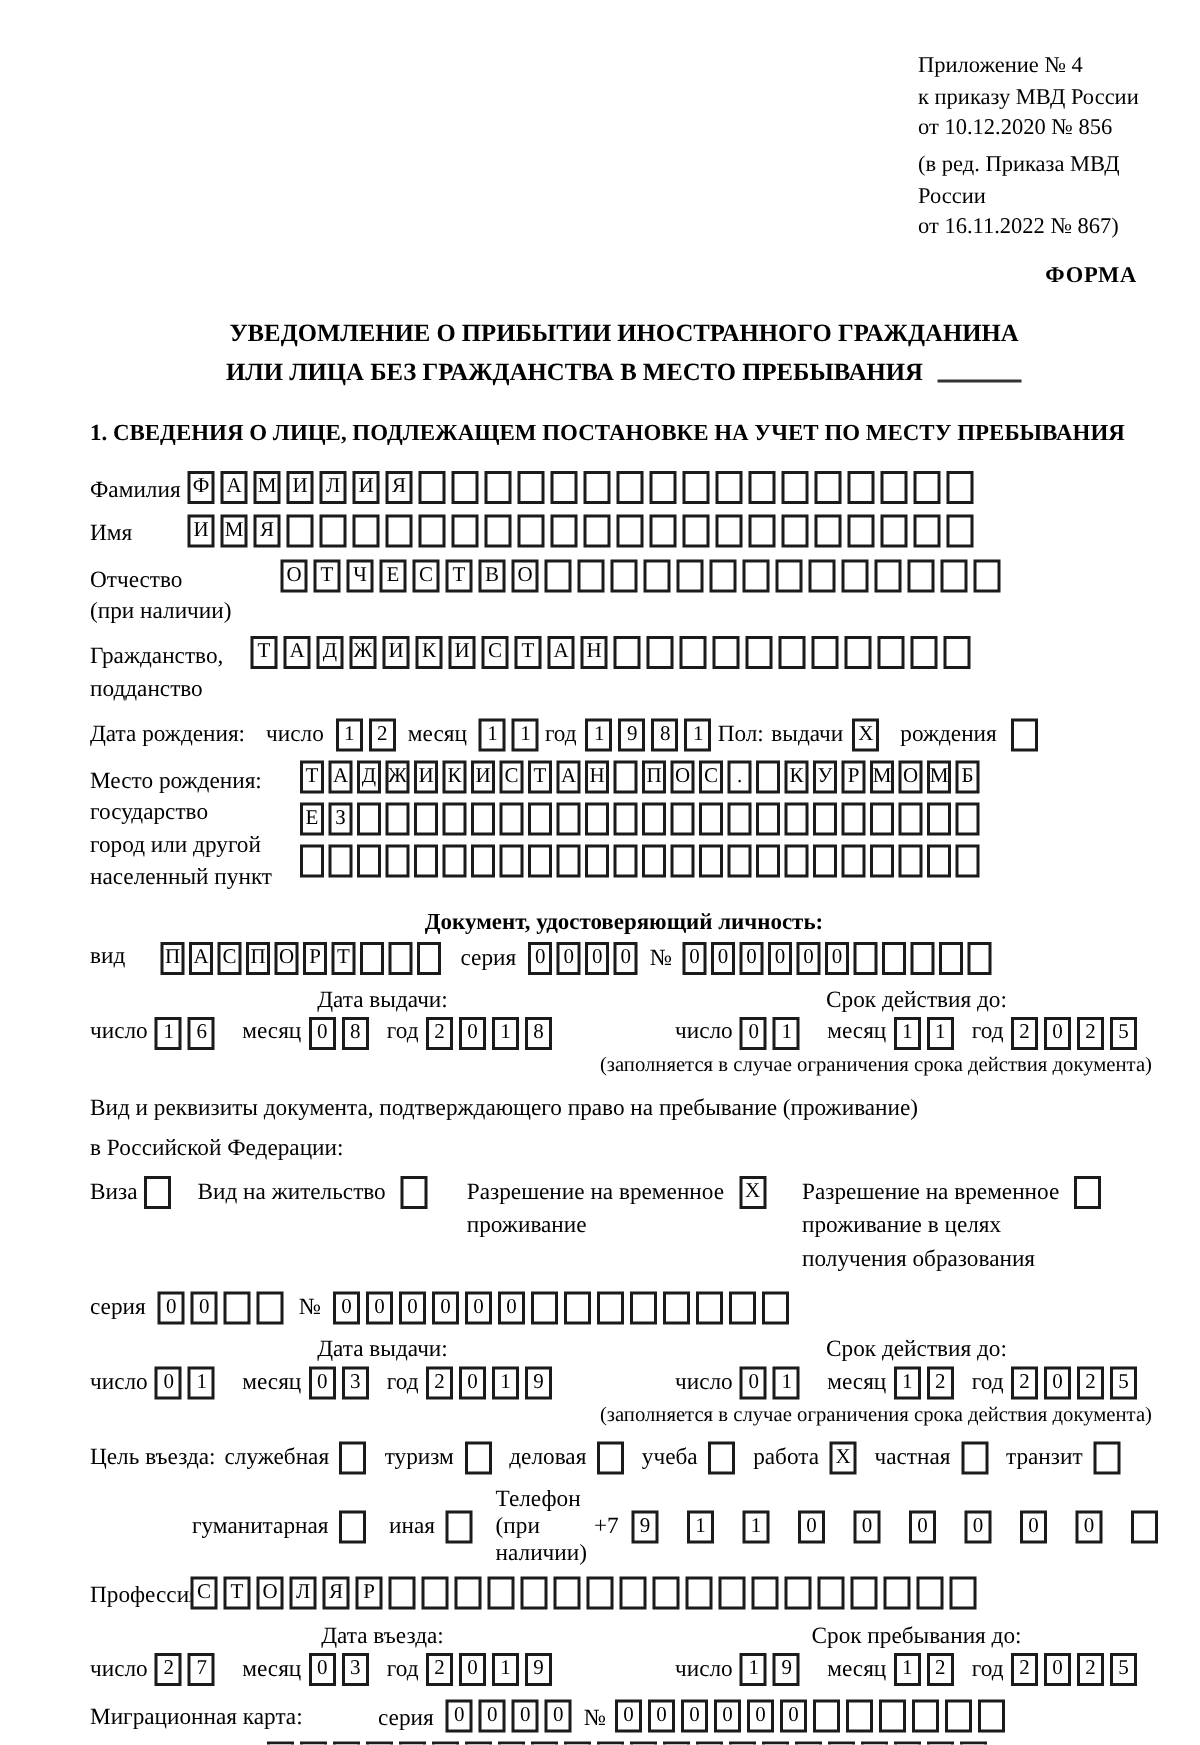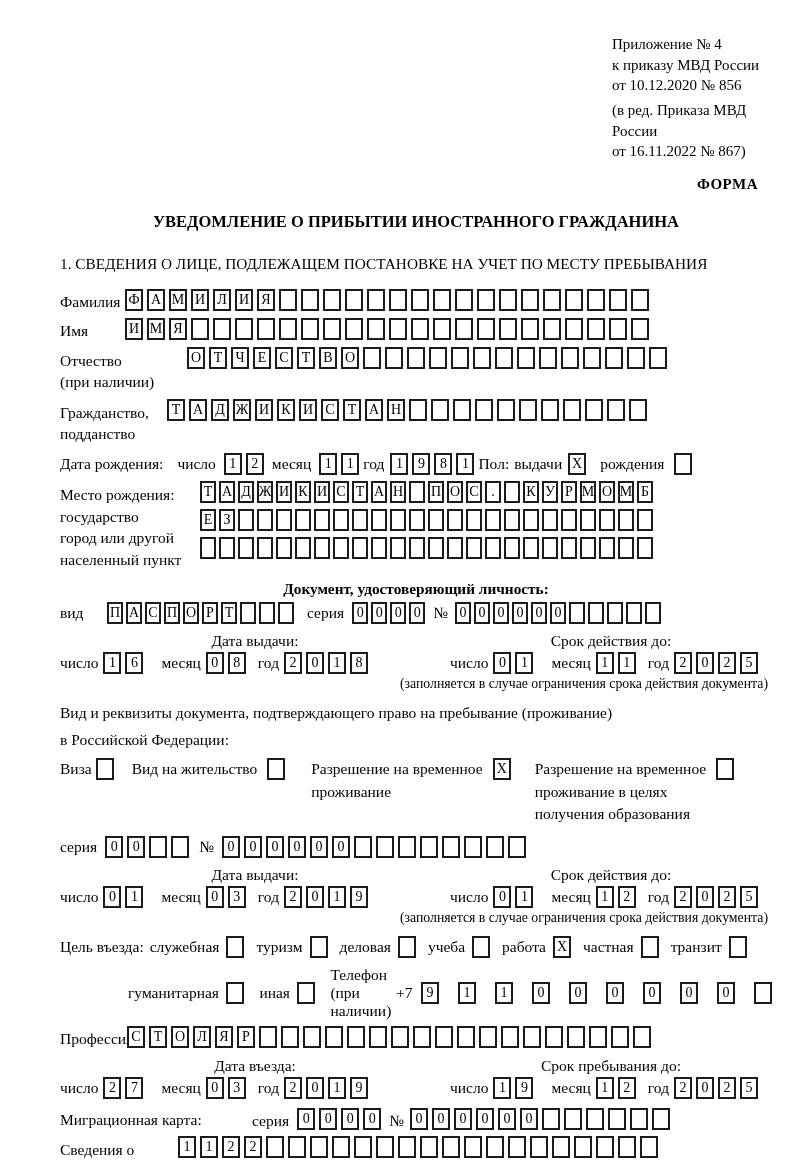"ИЛИ ЛИЦА БЕЗ ГРАЖДАНСТВА В" div { html: none -> <div><span>ИЛИ ЛИЦА БЕЗ ГРАЖДАНСТВА В МЕСТО ПРЕБЫВАНИЯ</span><span></span></div> }
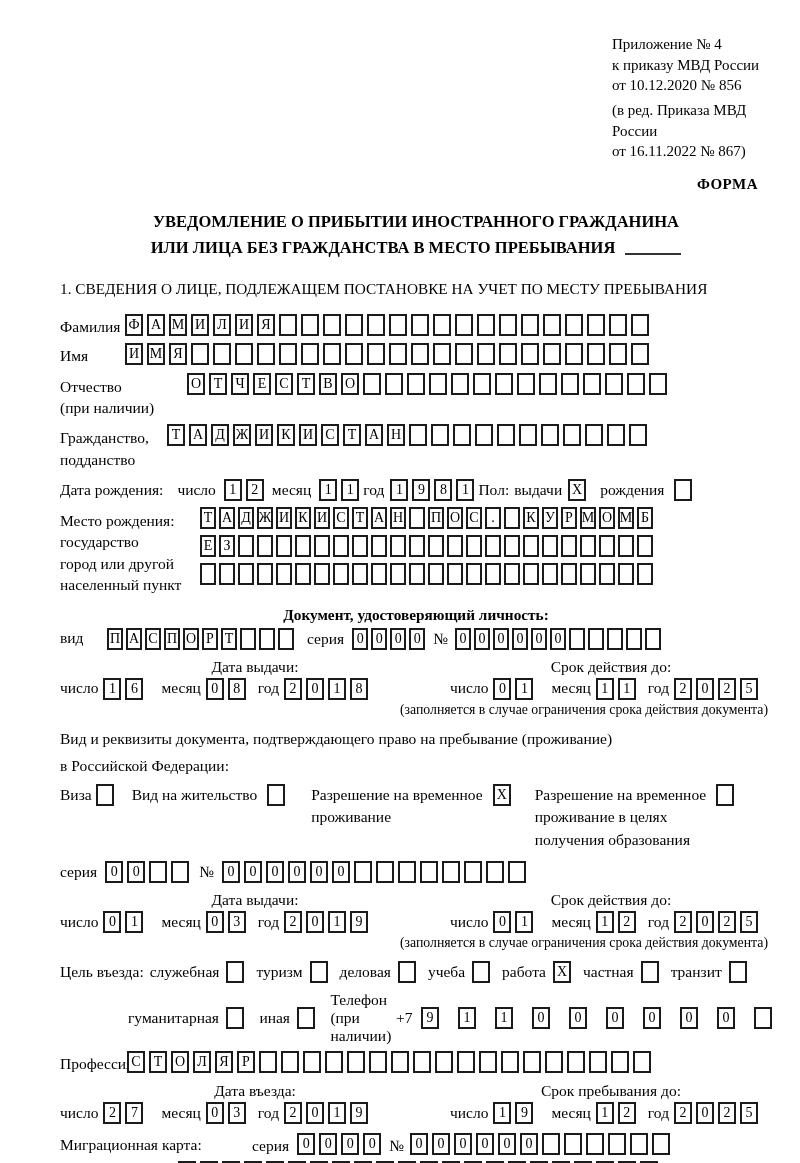"1. СВЕДЕНИЯ О ЛИЦЕ, ПОДЛЕЖАЩЕМ" .sec-head { font-weight: normal -> bold }
